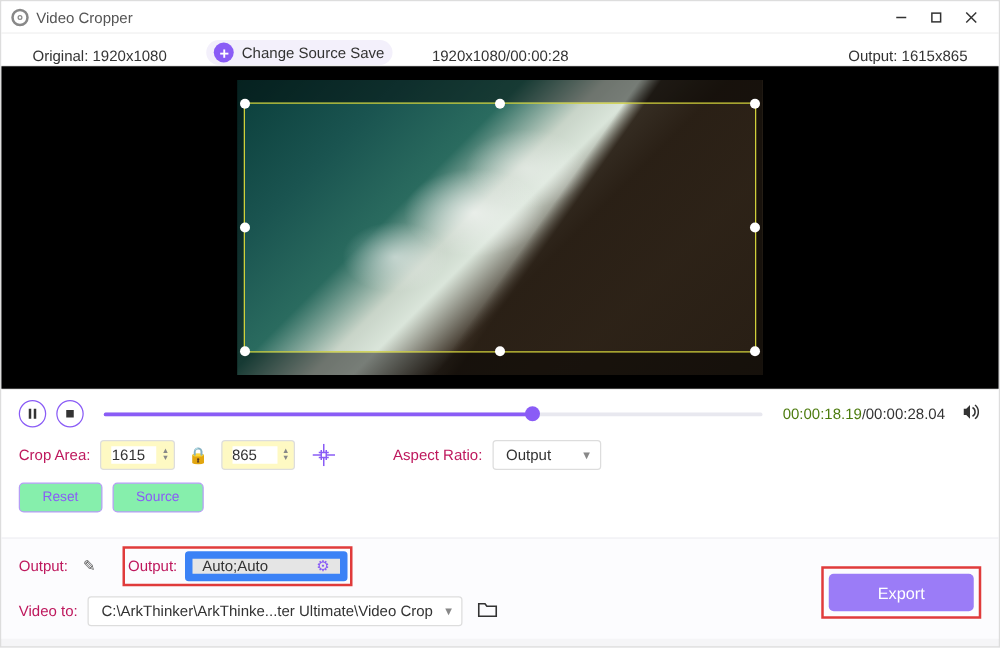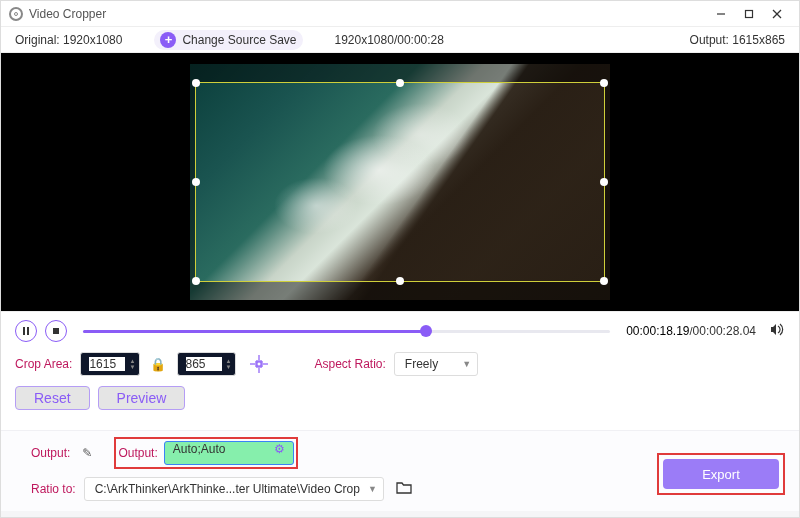"Original: 1920x1080" .infobar { align-items: center -> flex-end; padding: 0 14px -> 0 25px }
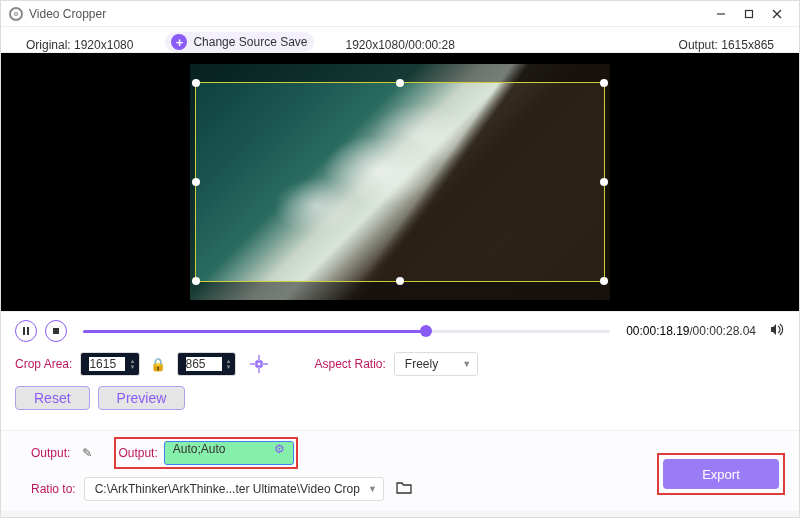"00:00:18.19" .time .cur { color: #000000 -> #4d7c0f }
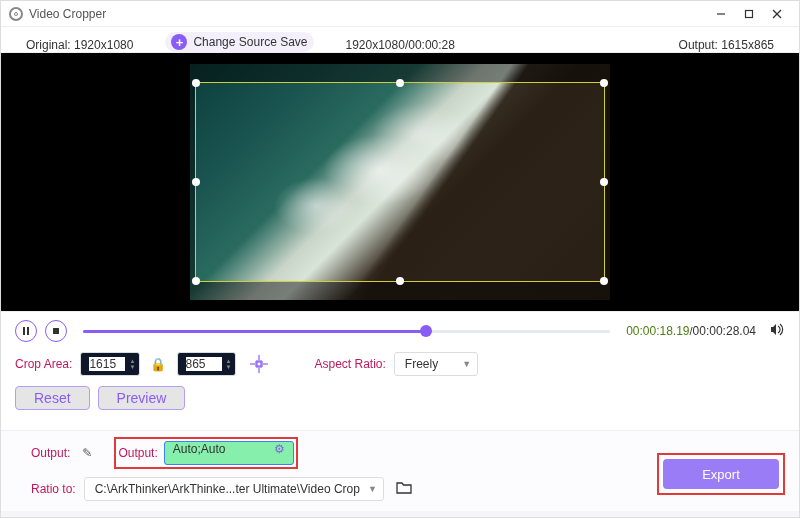"1615" .numfield { background: #0f172a -> #fef9c3 }
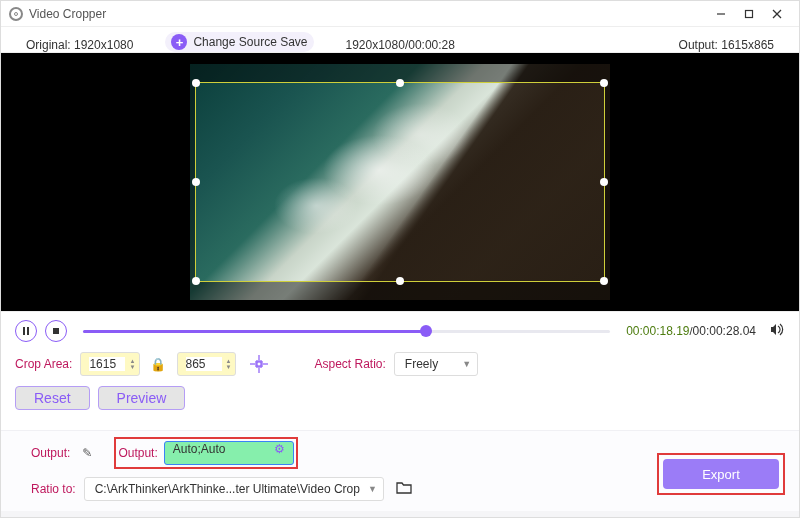"Freely" span { text: Freely -> Output }
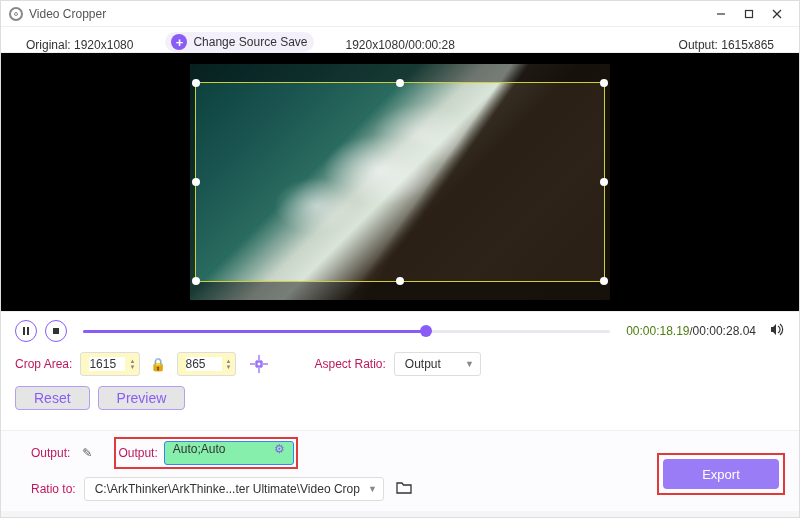"Reset" .btn-outline { background: #e5e5e5 -> #86efac; font-size: 14px -> 11px }
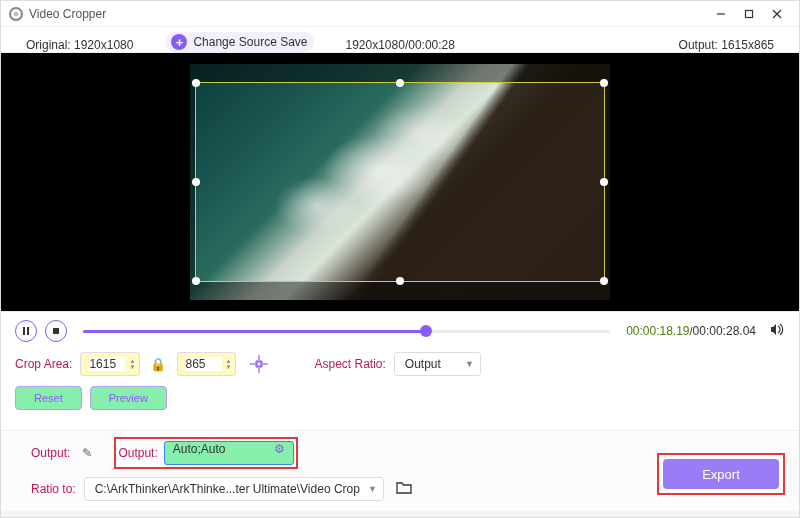"Preview" button.btn-outline { text: Preview -> Source }
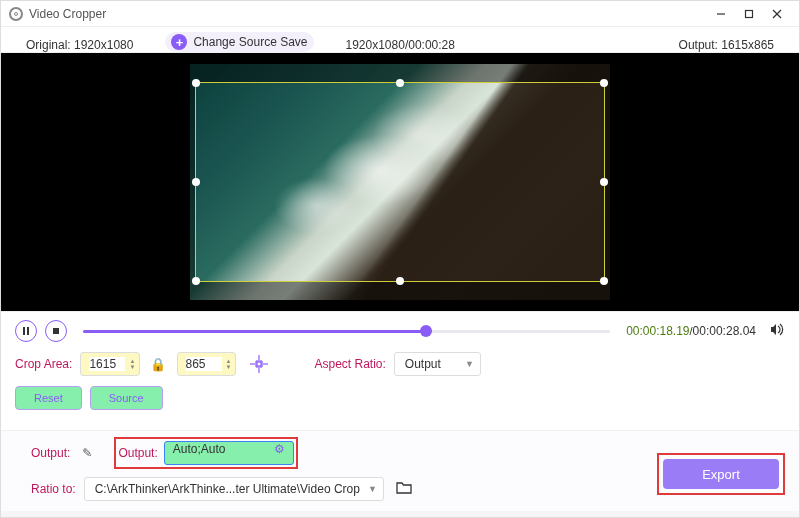"Output:" .bottom { padding: 6px 30px 10px -> 6px 14px 10px }
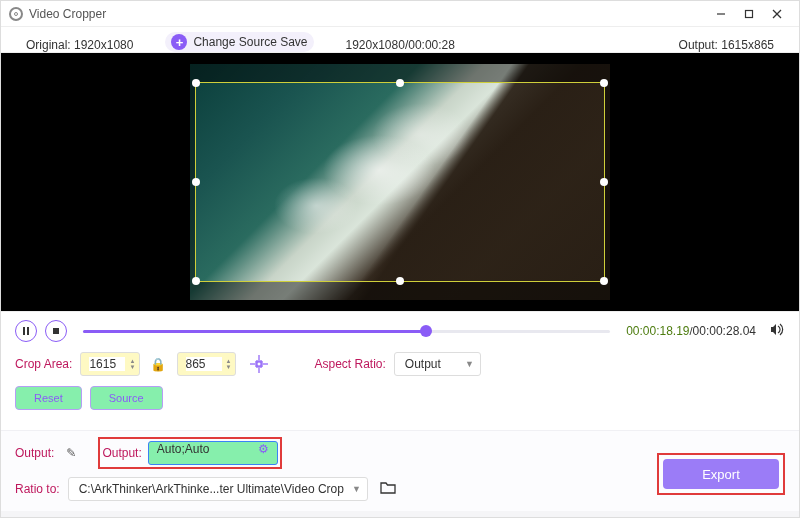"Auto;Auto" .outfield { align-items: flex-start -> center; background: #86efac -> #e5e5e5; border: 1px solid #3b82f6 -> 6px solid #3b82f6 }
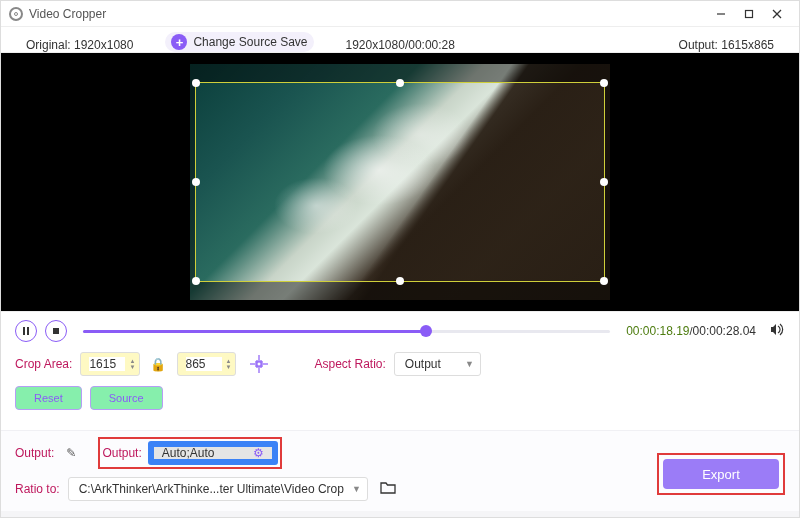"Ratio to:" span.lbl { text: Ratio -> Video }
